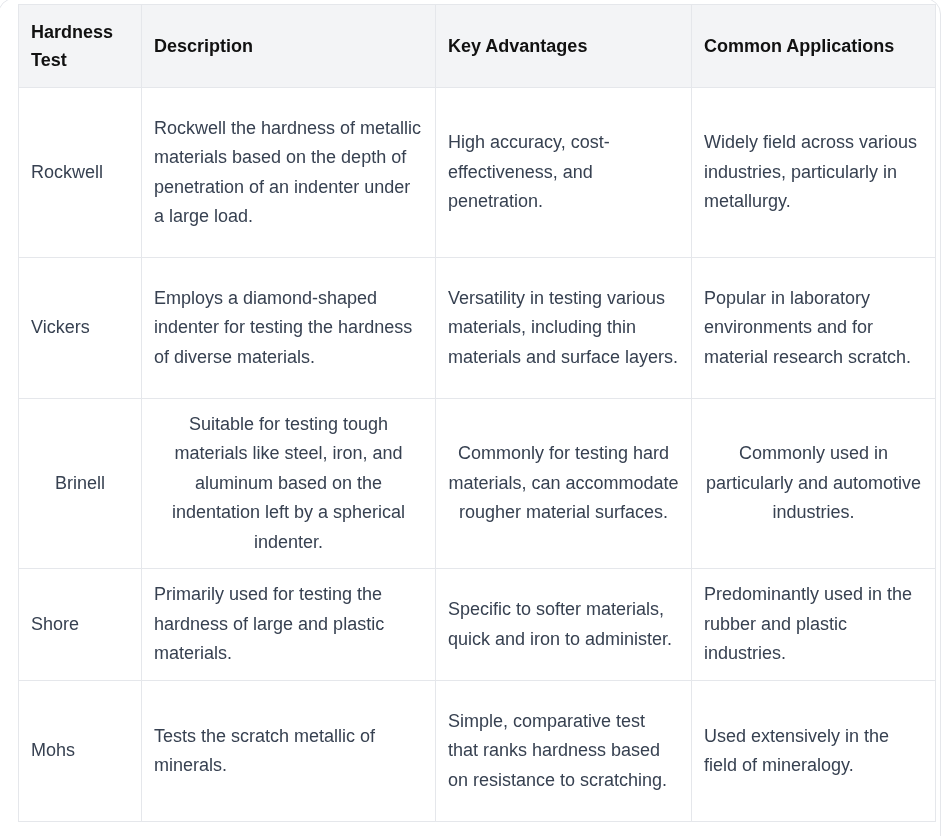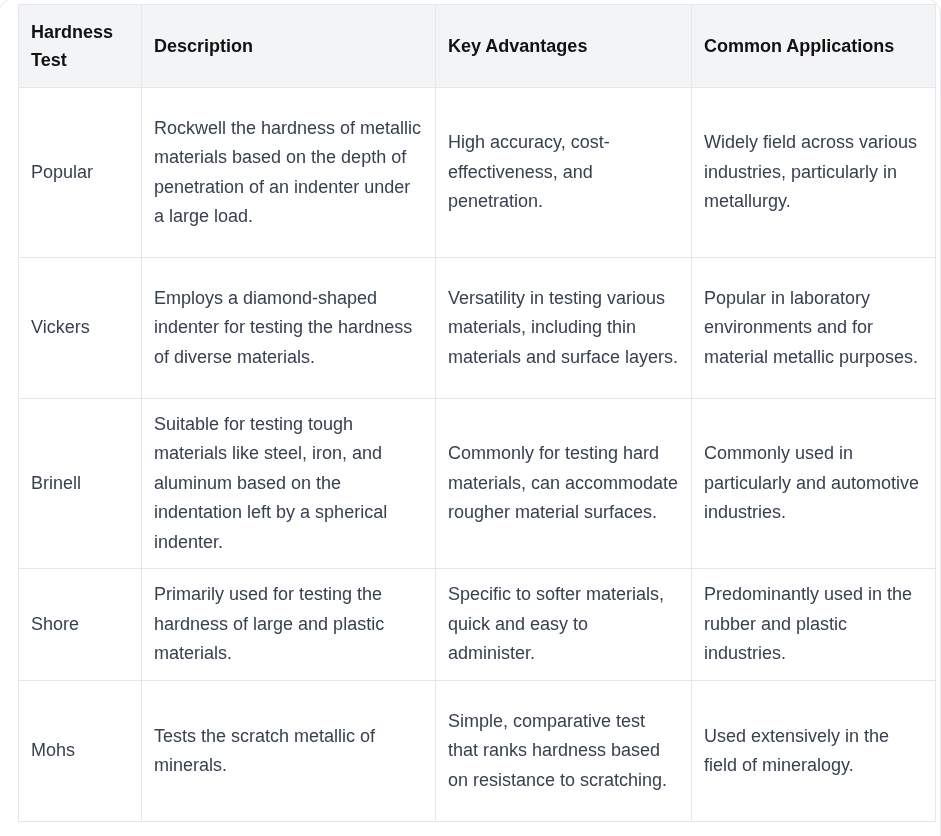"Popular" td { text: Popular -> Rockwell }
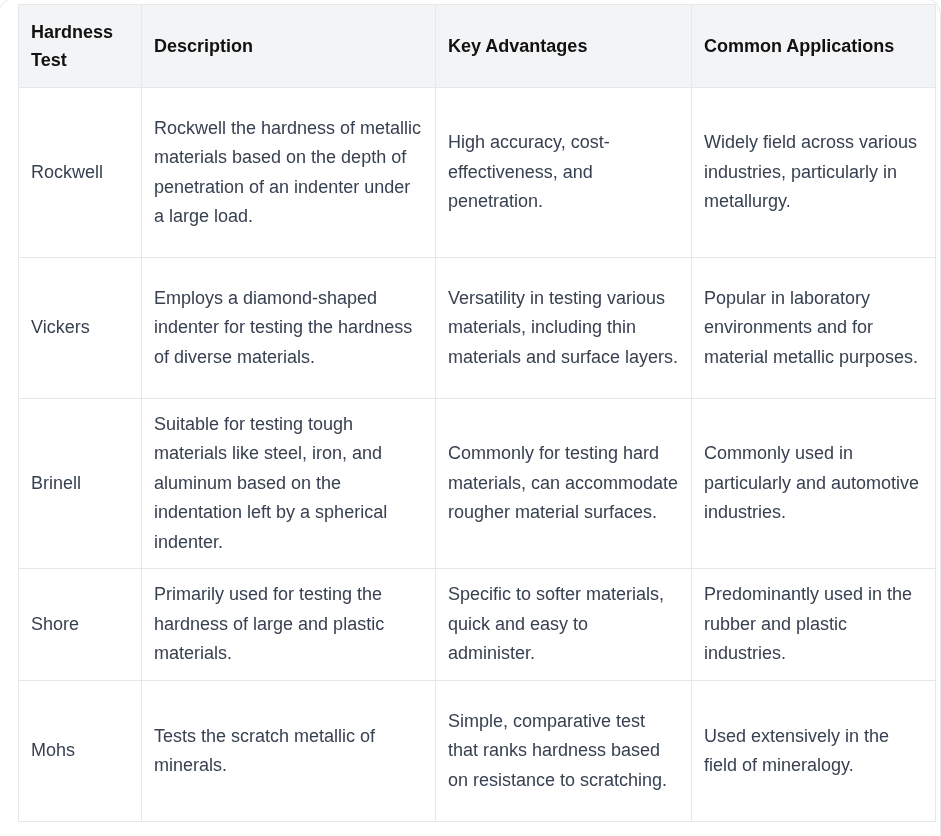"Popular in laboratory environments and" td { text: metallic purposes -> research scratch }
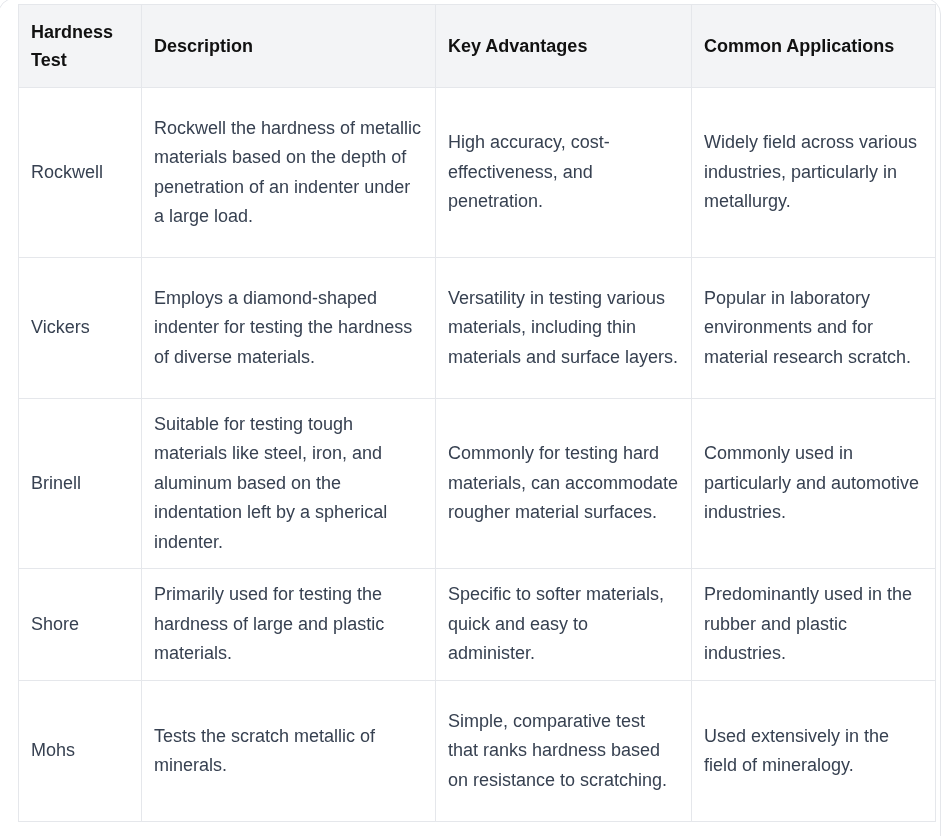"Suitable for testing tough materials" tr.r3 td { text-align: none -> center }
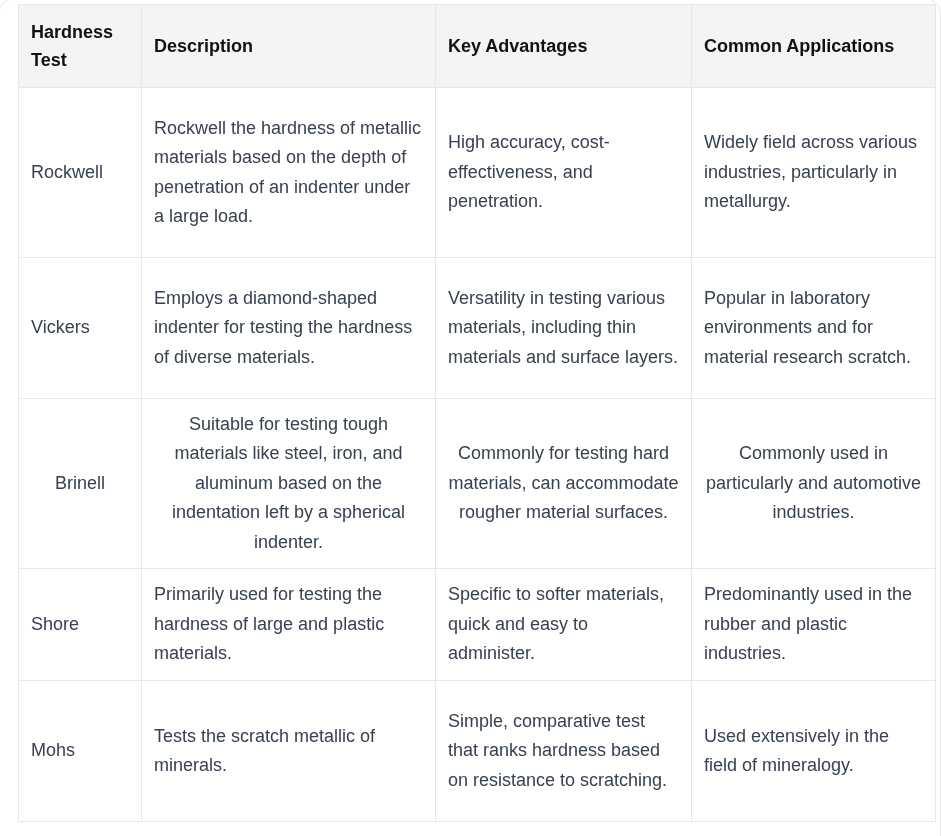"Specific to softer materials, quick" td { text: easy -> iron }
